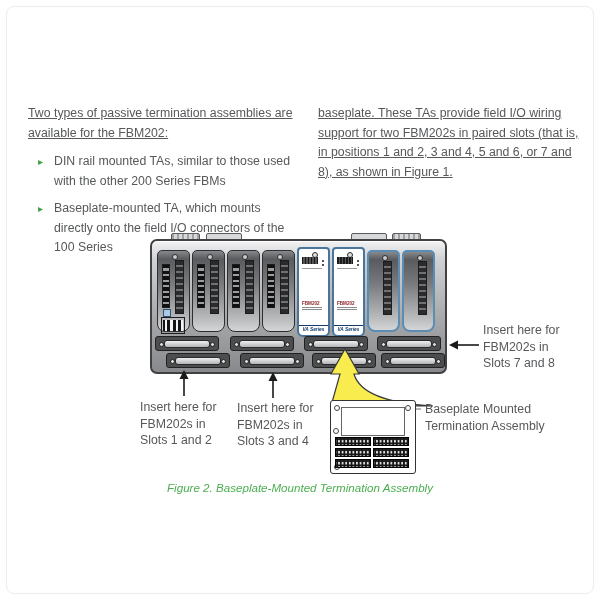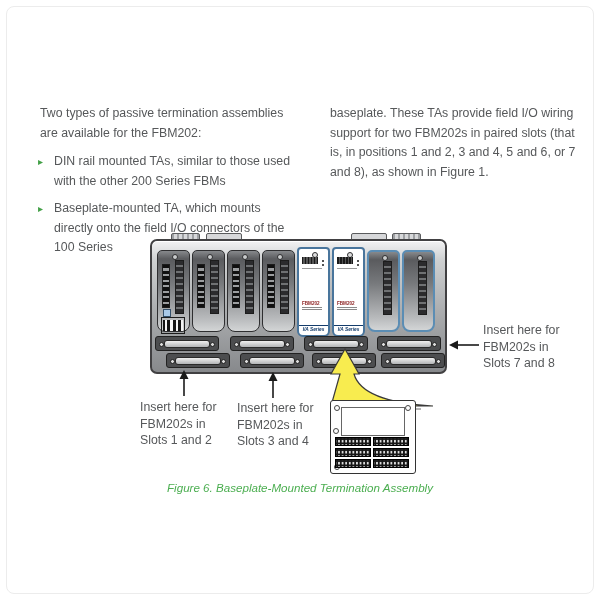"Two types of passive termination" .col p { margin: 0 0 9px 12px -> 0 0 9px 0; text-decoration: none -> underline }
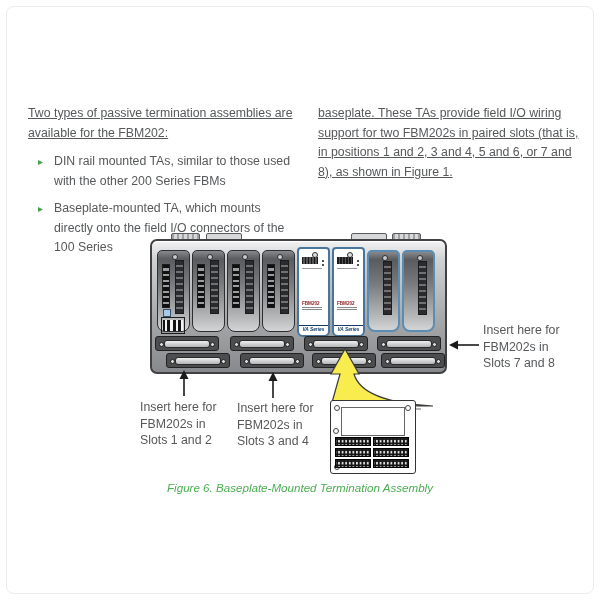"Baseplate Mounted" div.callout { html: none -> <div>Baseplate Mounted Termination Assembly</div> }
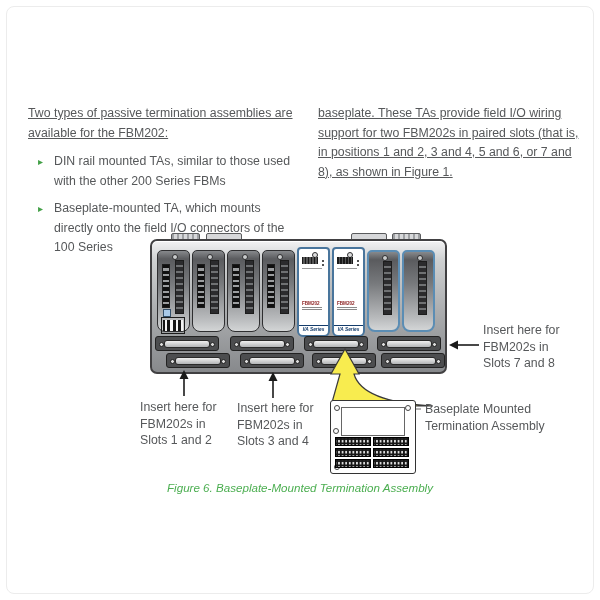"Figure 6. Baseplate-Mounted Termination" div.caption { text: 6 -> 2 }
